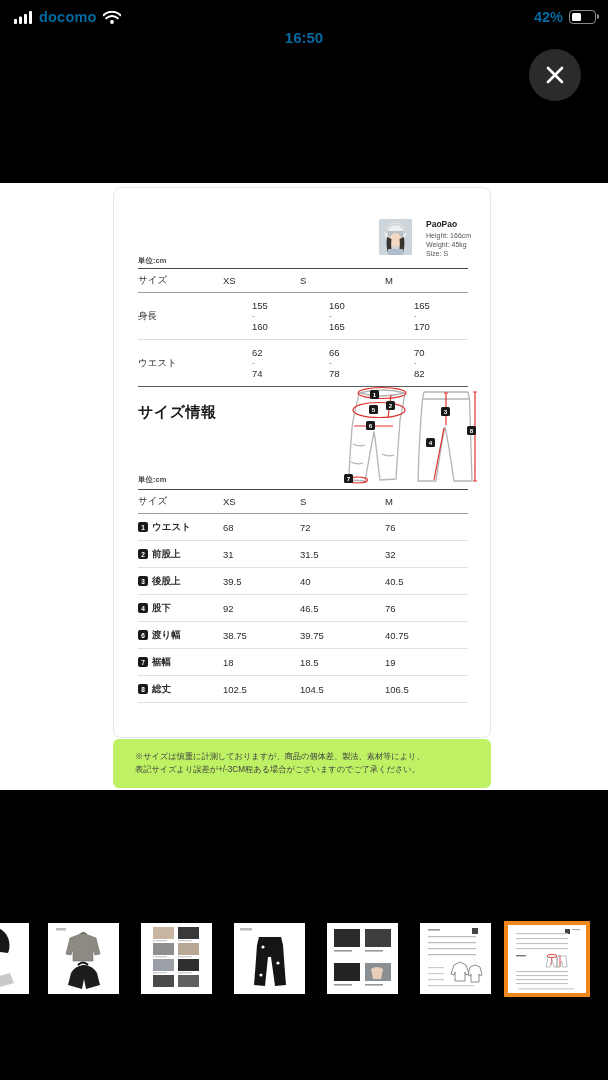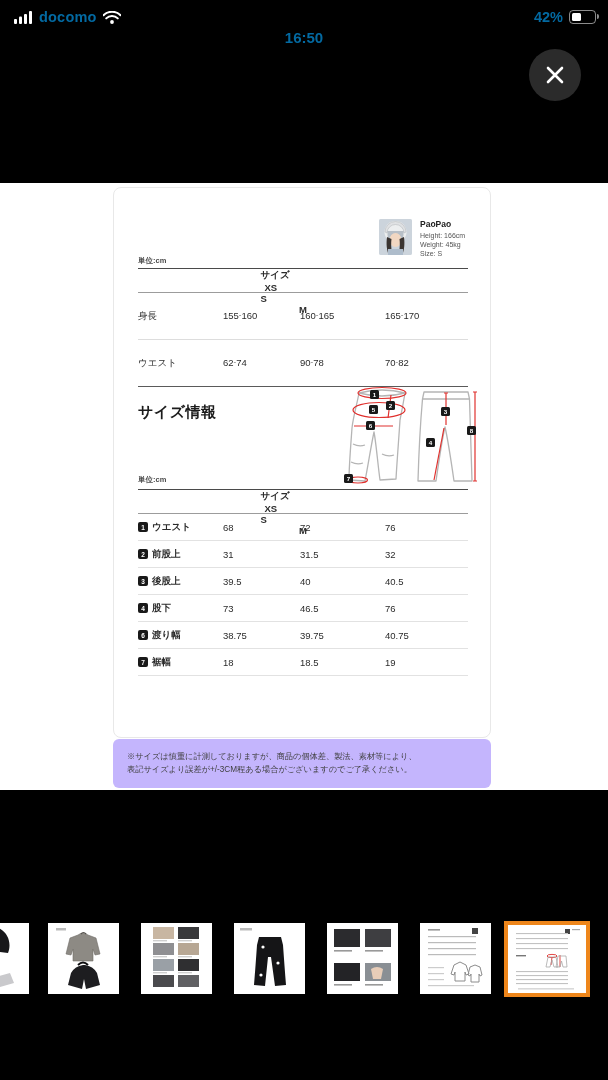"PaoPao" .model-box { gap: 8px -> 14px }
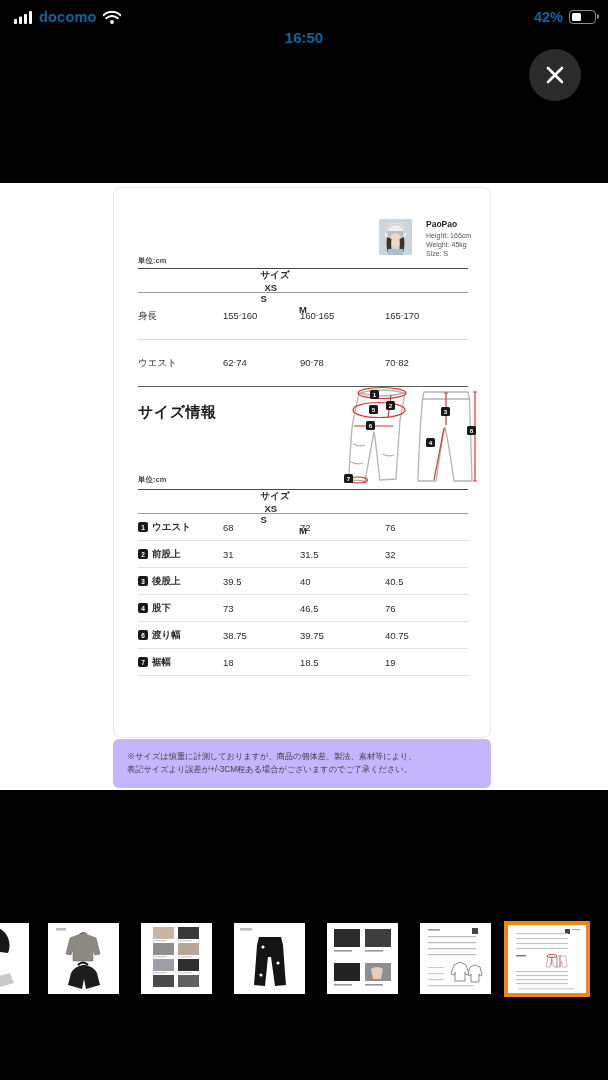"サイズ" .thead { flex-direction: column -> none; font-weight: 700 -> 400 }
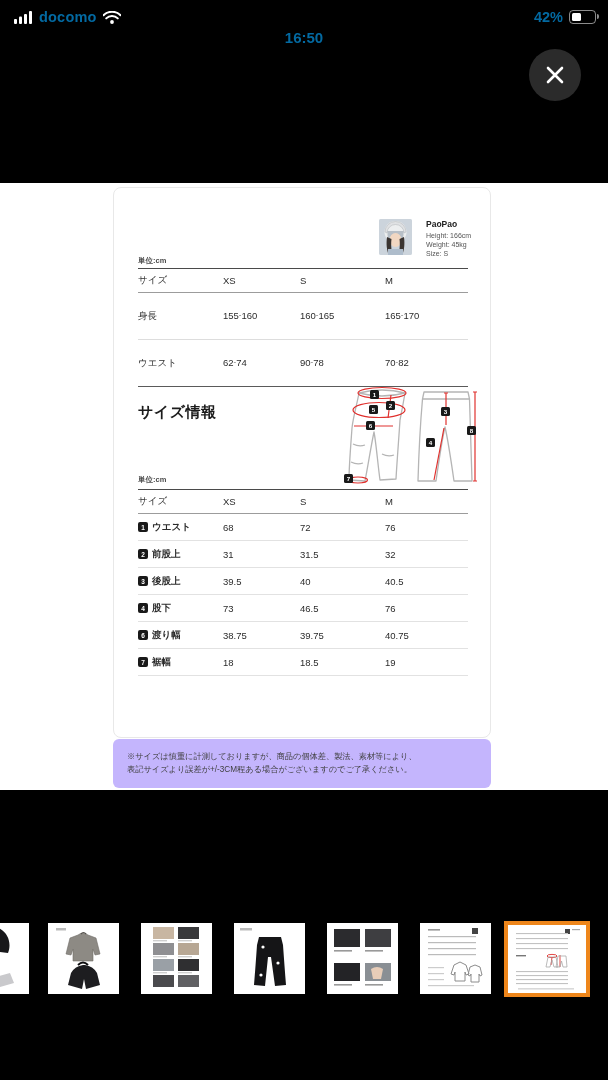"155" .range { flex-direction: none -> column; margin-left: none -> 29px }
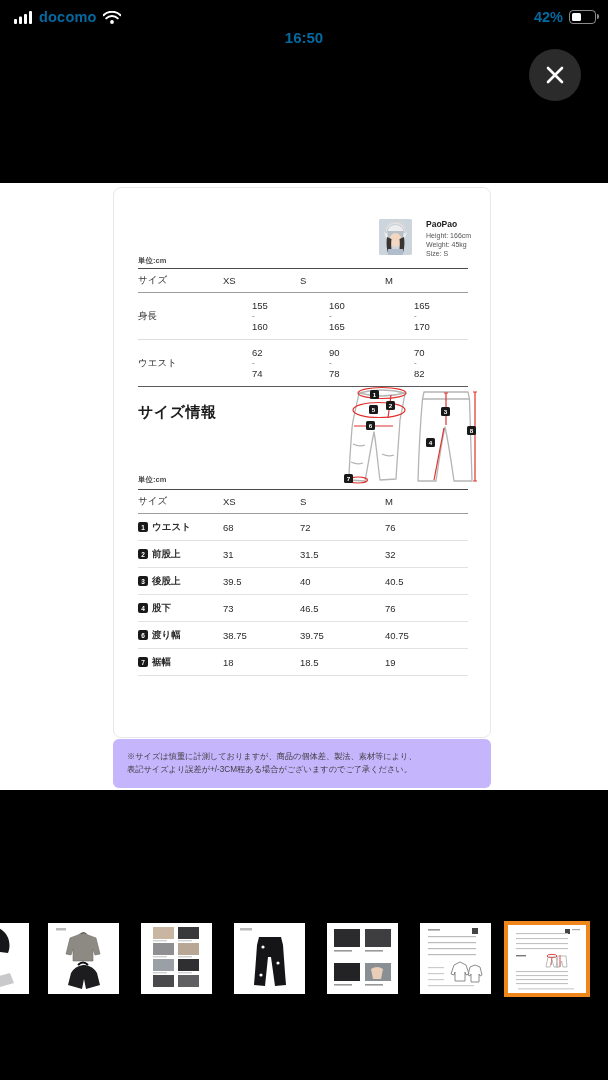"90" span { text: 90 -> 66 }
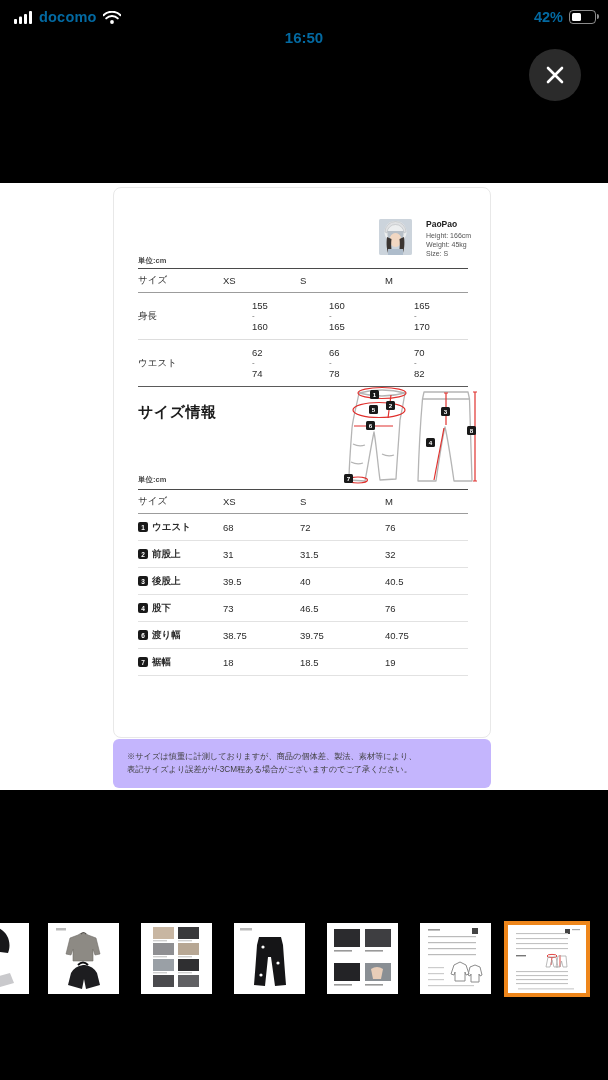"73" span.c1 { text: 73 -> 92 }
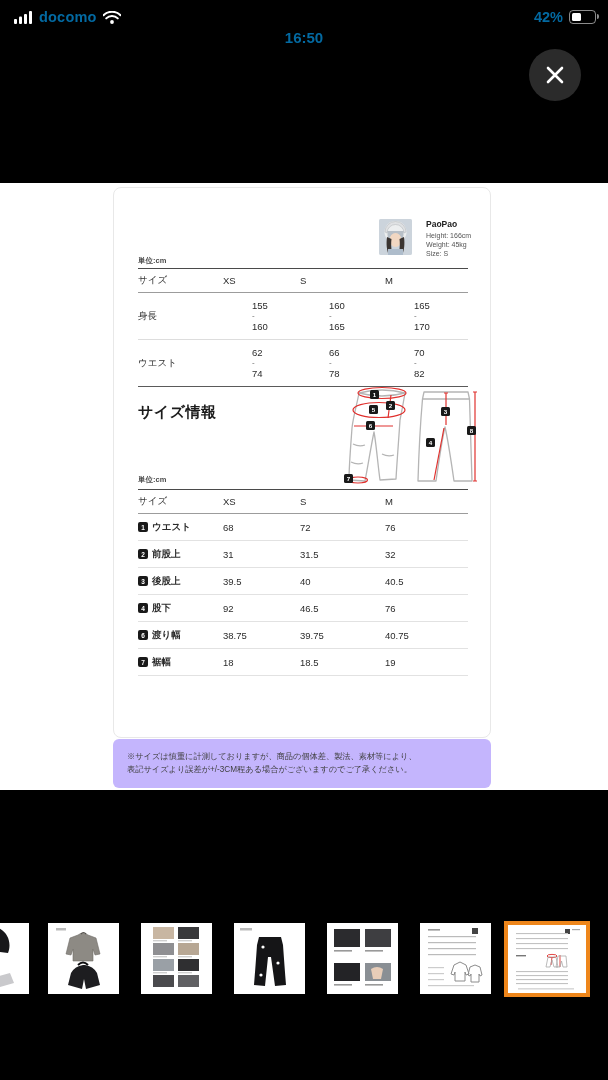"総丈" div.t2r { html: none -> <div> <span> <span>8</span> <span>総丈</span> </span> <span>102.5</span> <span>104.5</span> <span>106.5</span> </div> }
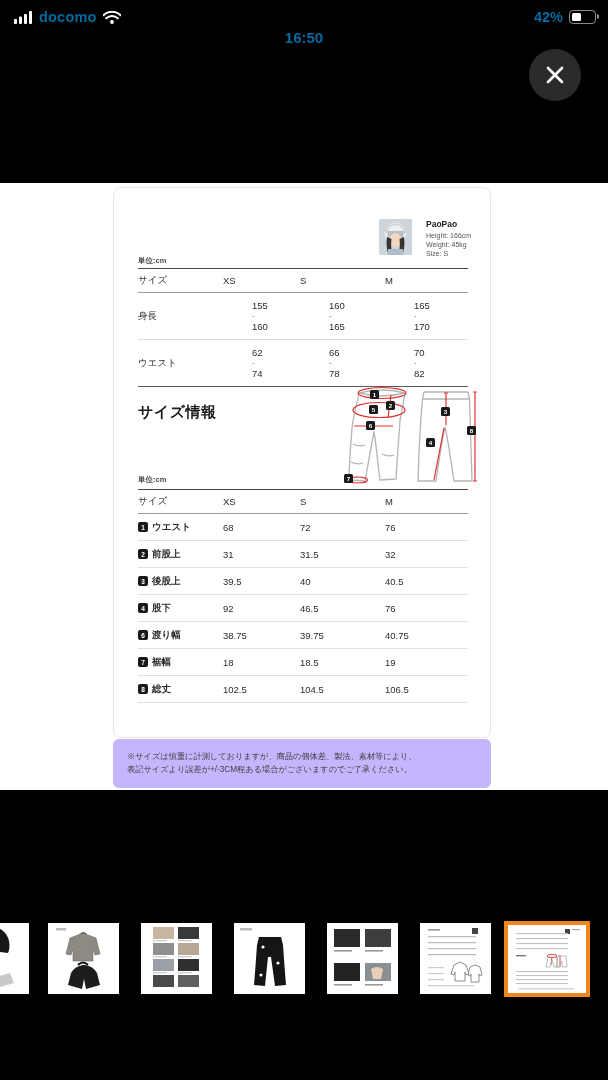"※サイズは慎重に計測しておりますが、商品の個体差、製法、素材等により、" .footnote { background: #c4b5fd -> #bef264; padding: 11px 14px -> 11px 22px }
